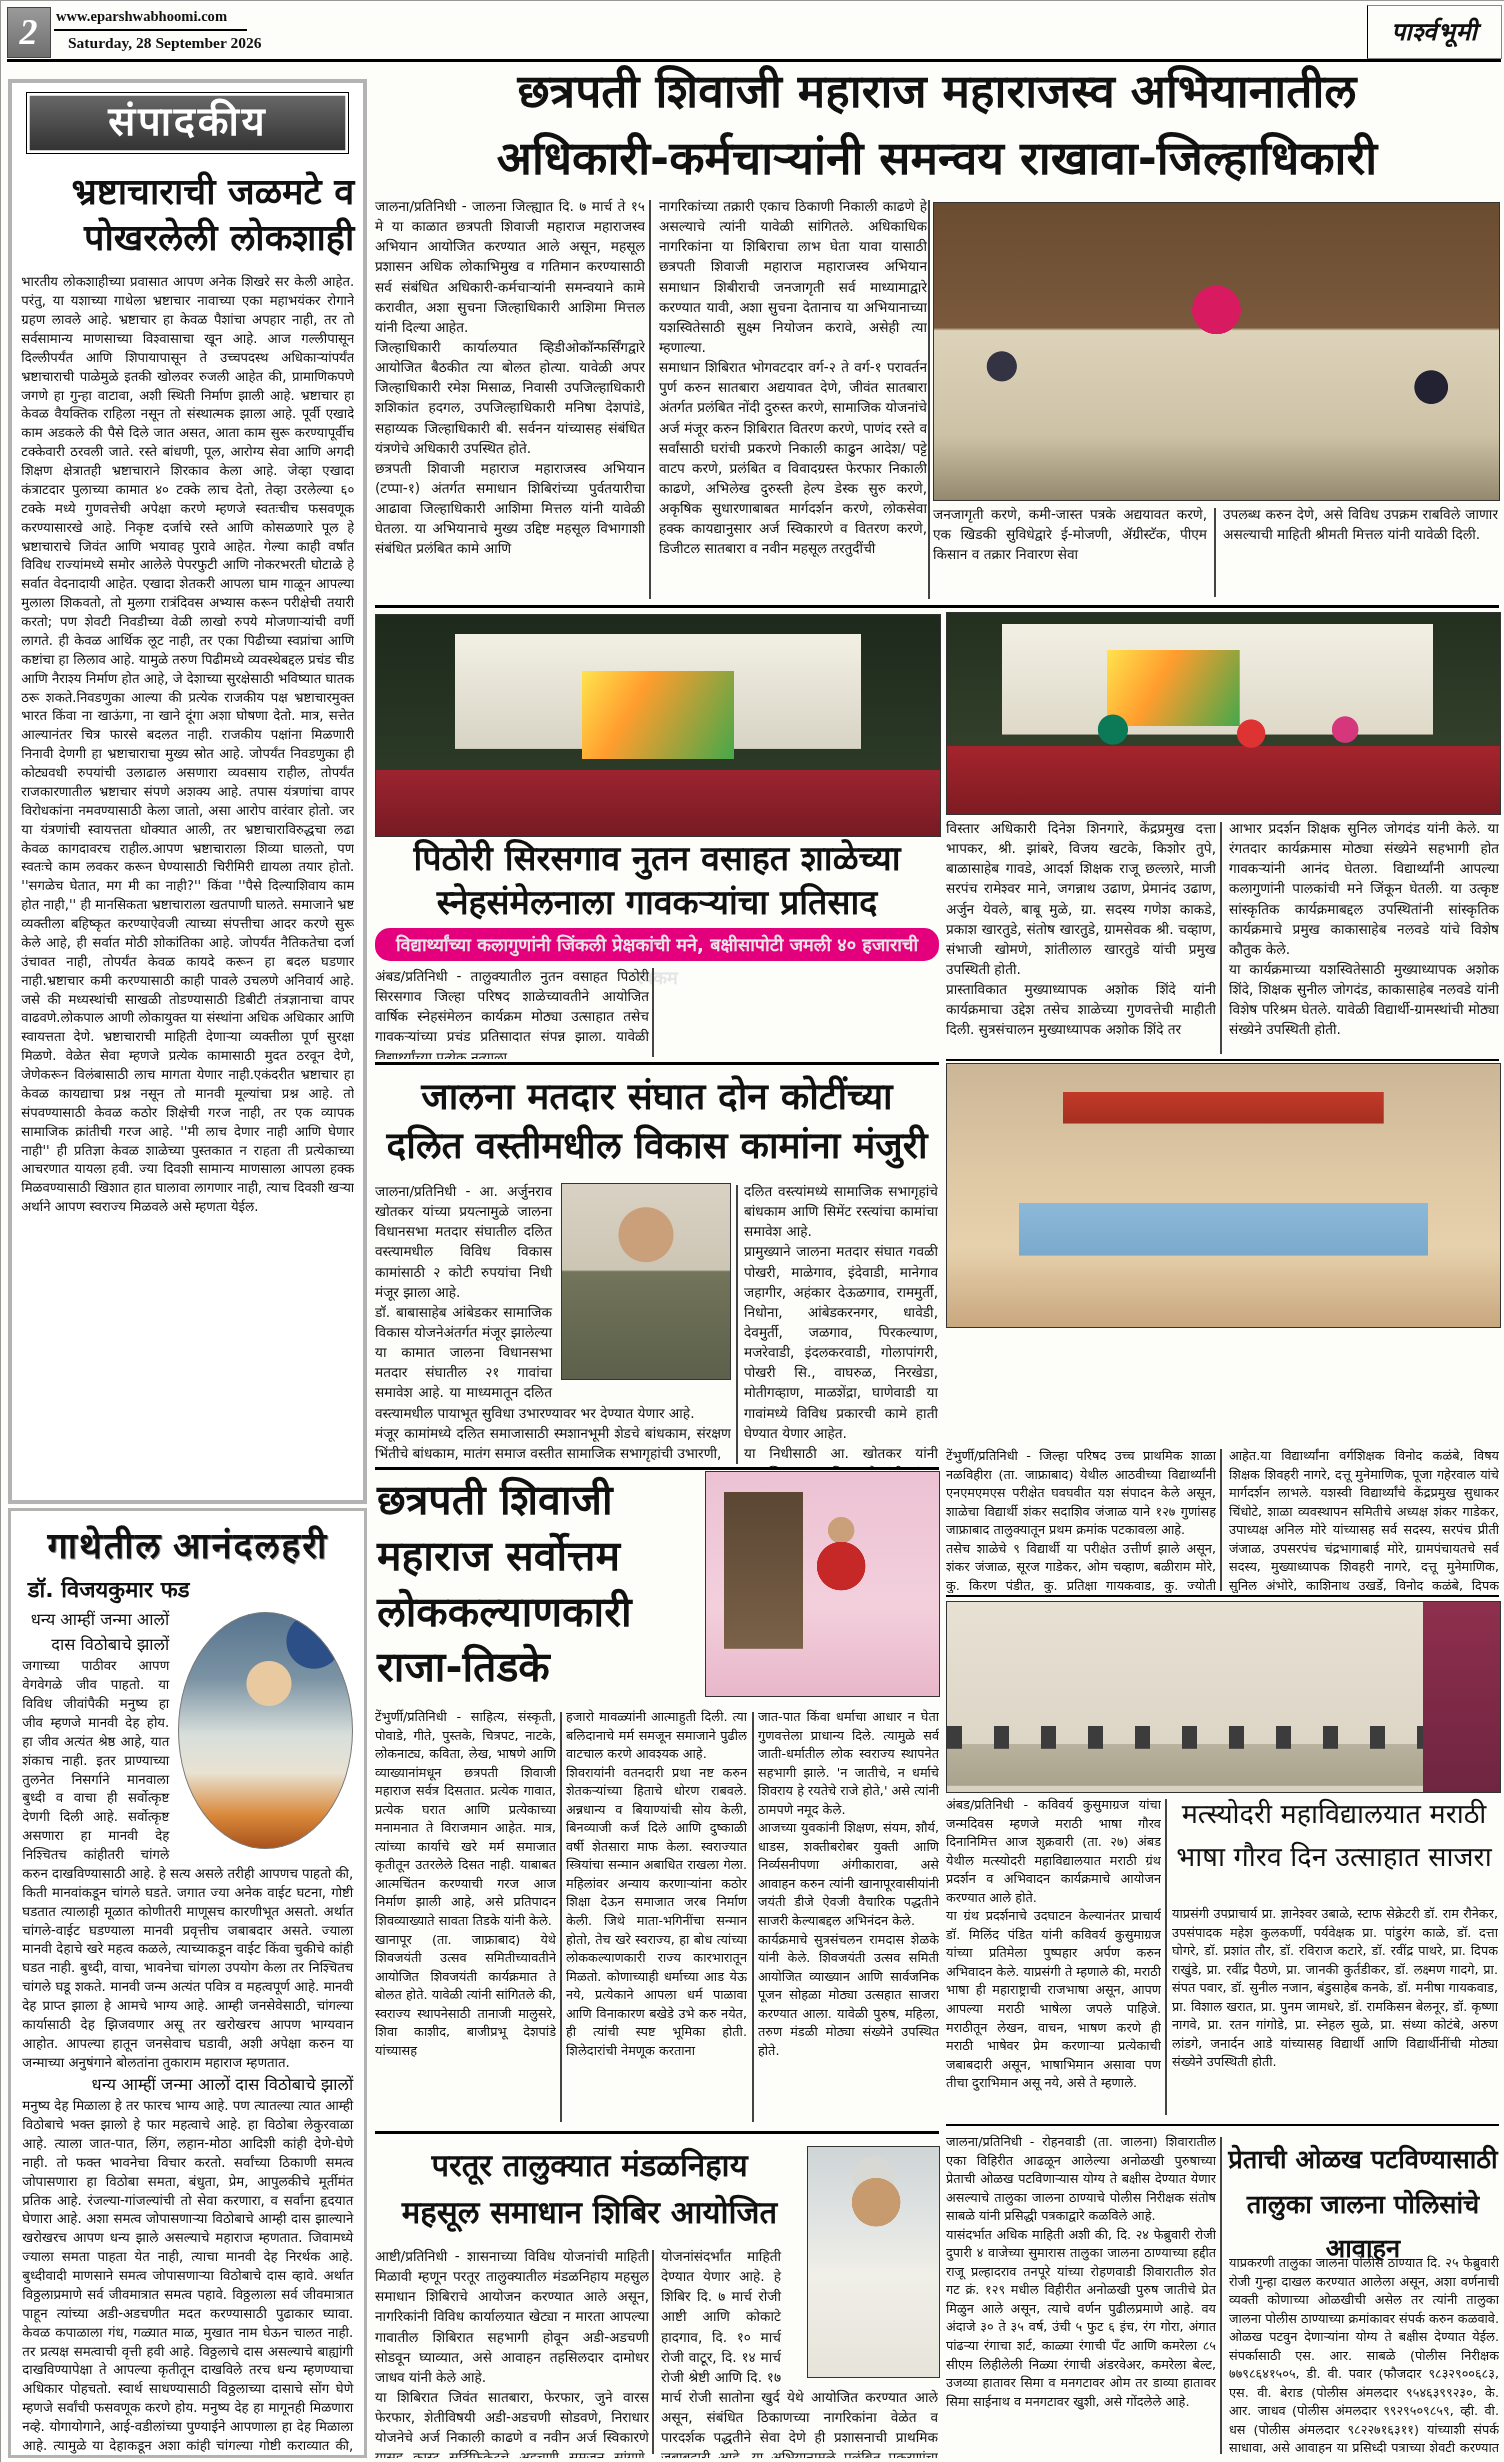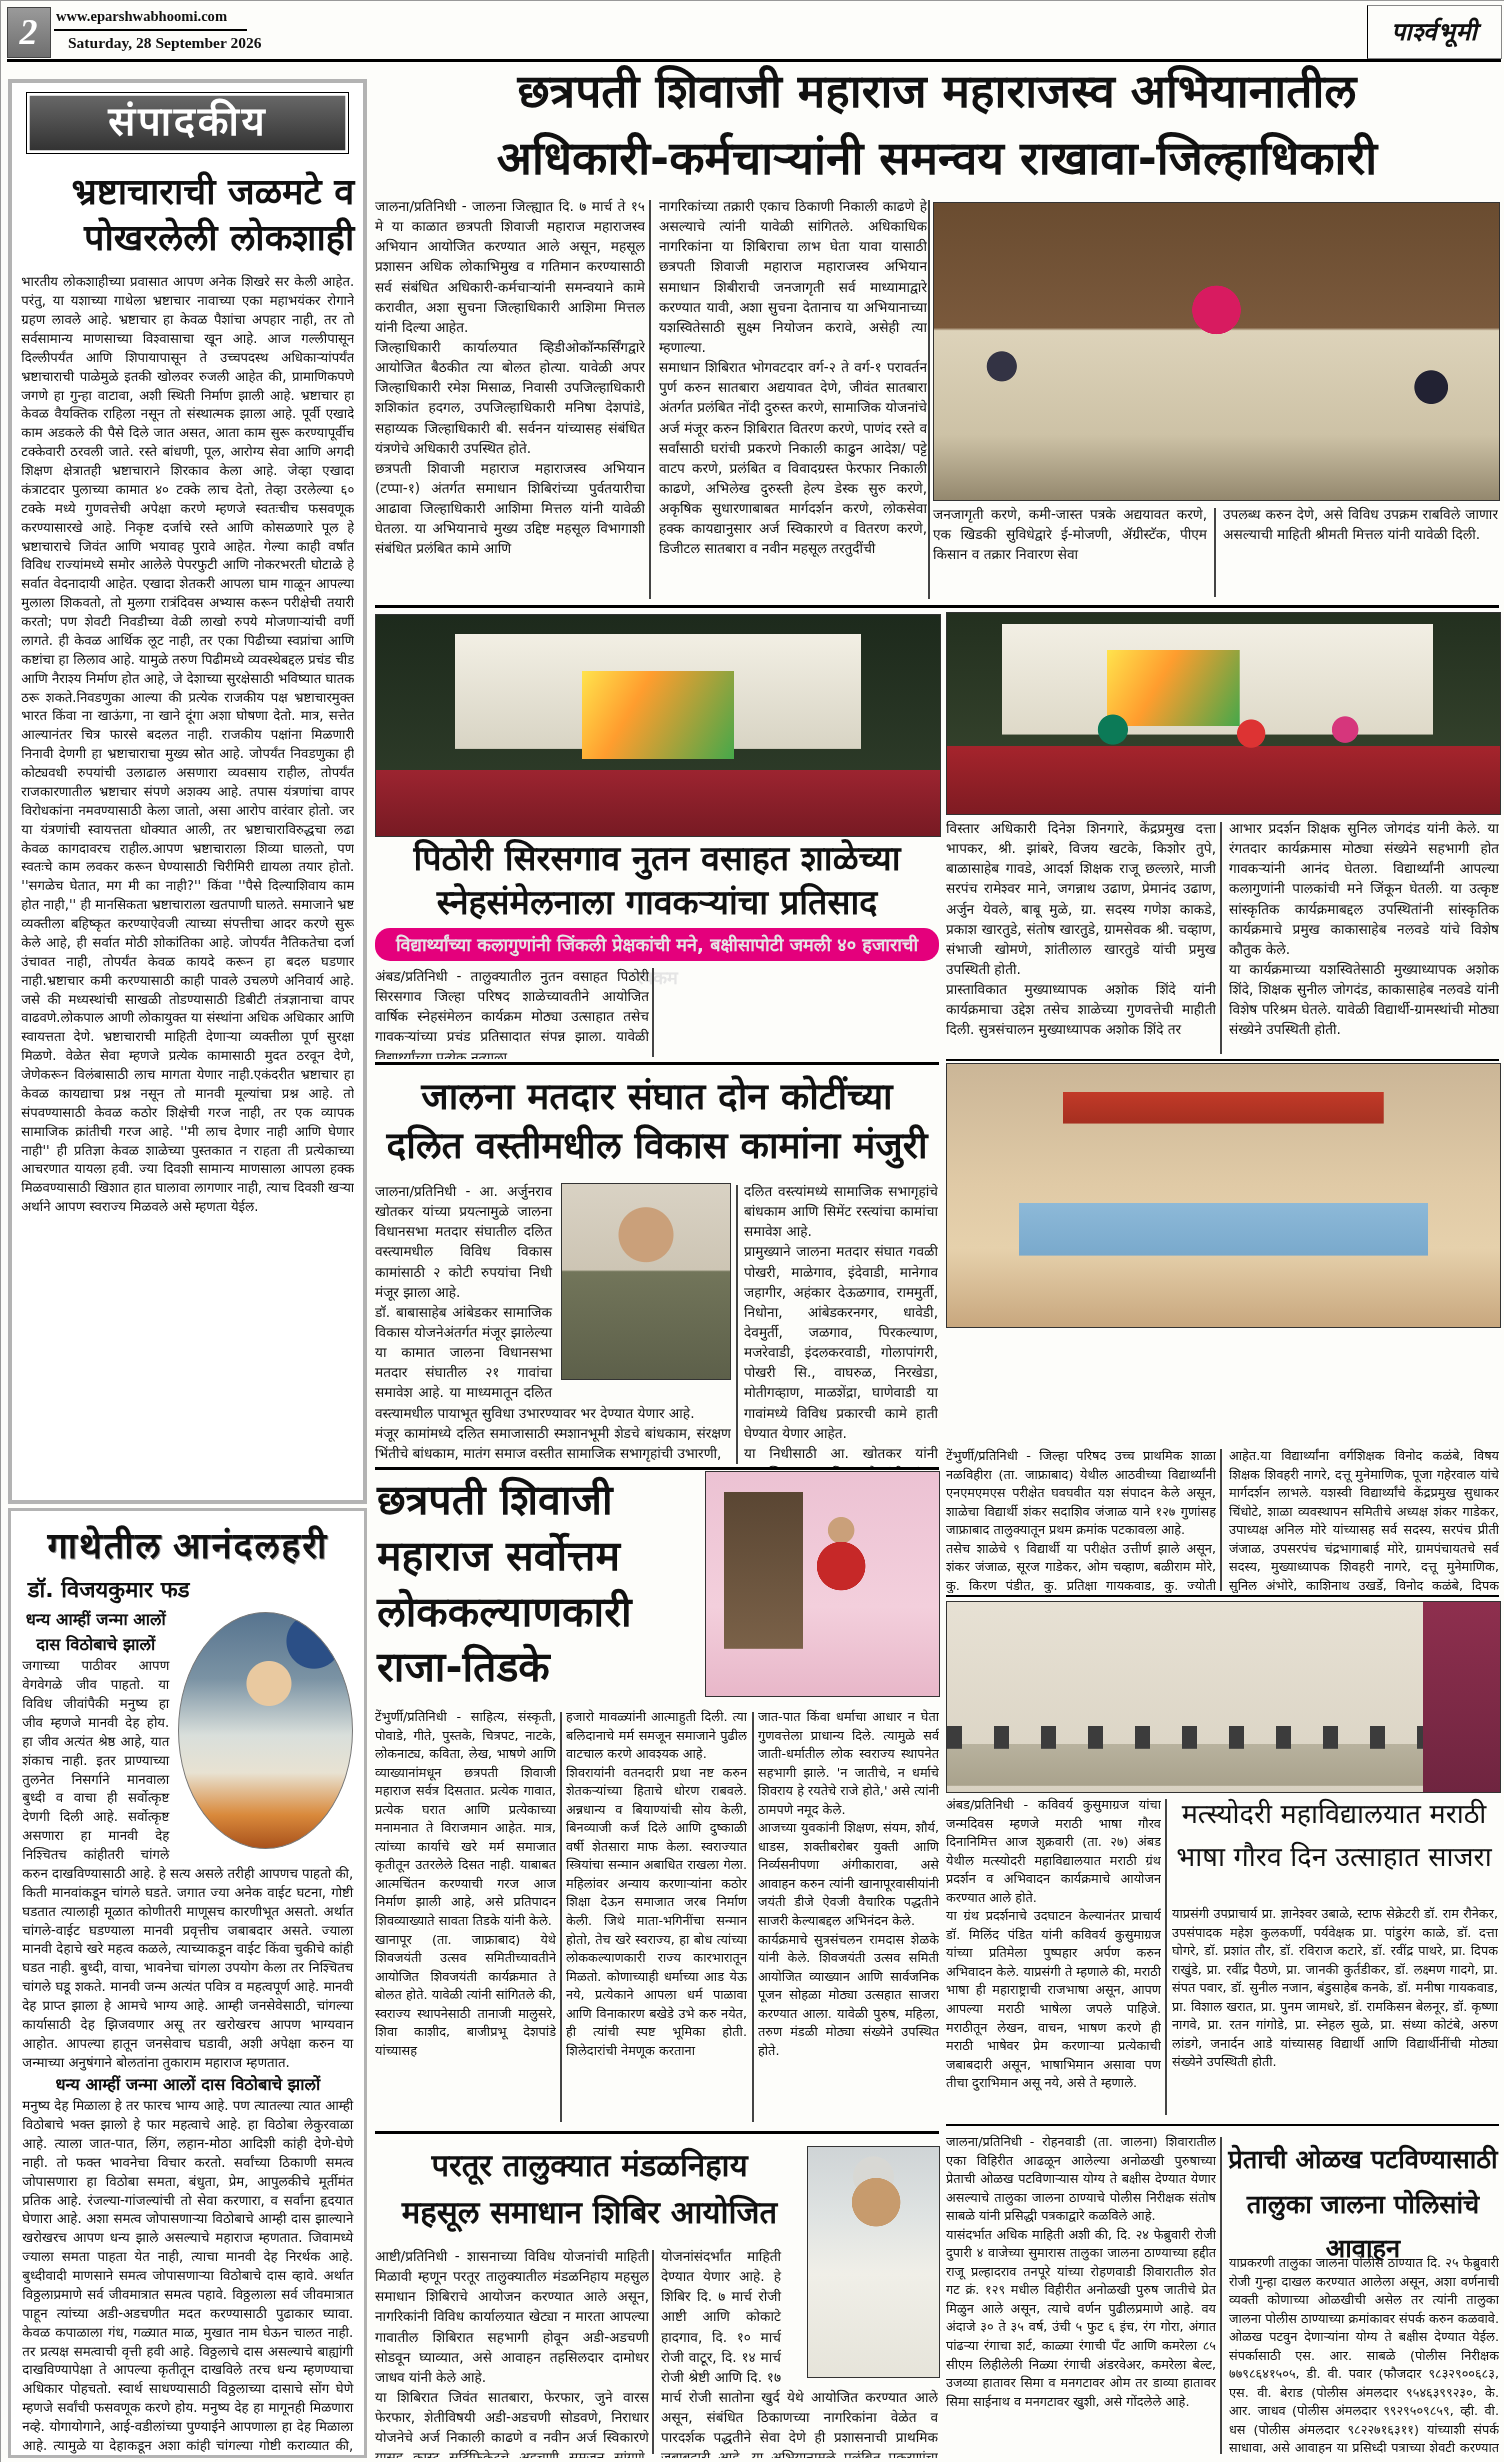"धन्य आम्हीं जन्मा आलों" .gatha-verse { font-weight: bold -> normal; text-align: center -> right }
